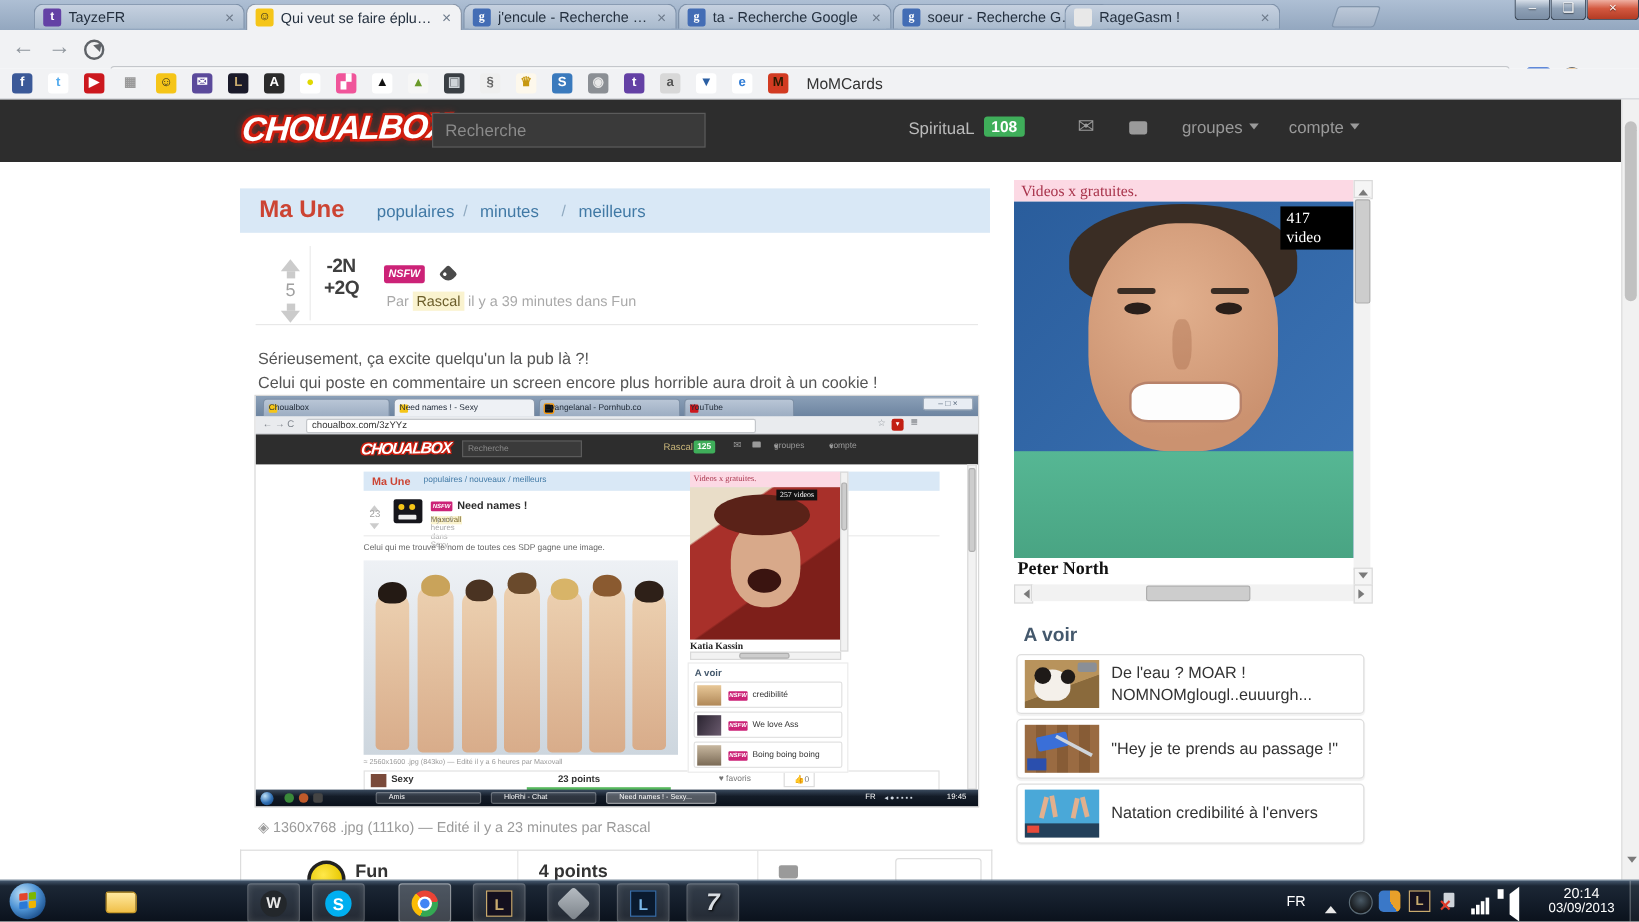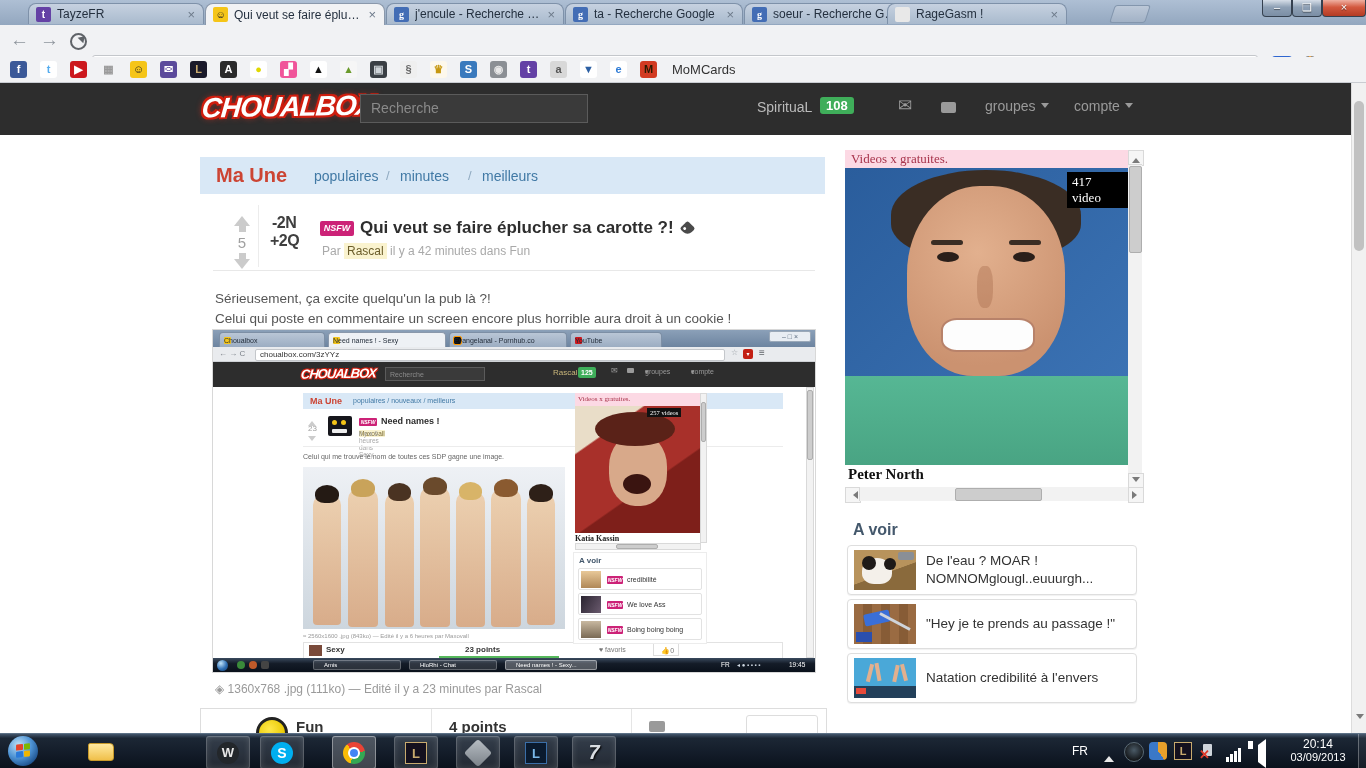"Qui veut se faire éplucher sa" span { html: <span>Qui veut se faire éplucher sa carotte ?!</span> -> none }
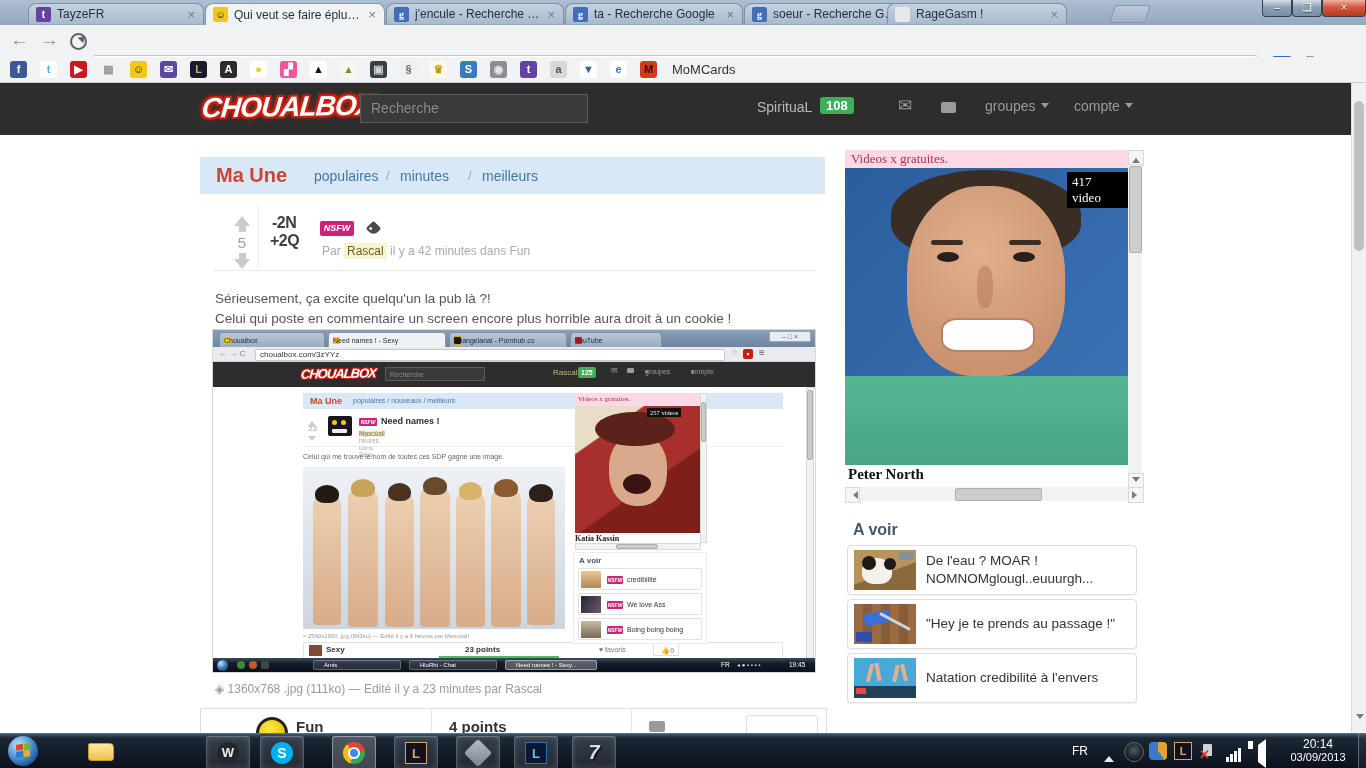"il y a 42 minutes" span { text: 42 -> 39 }
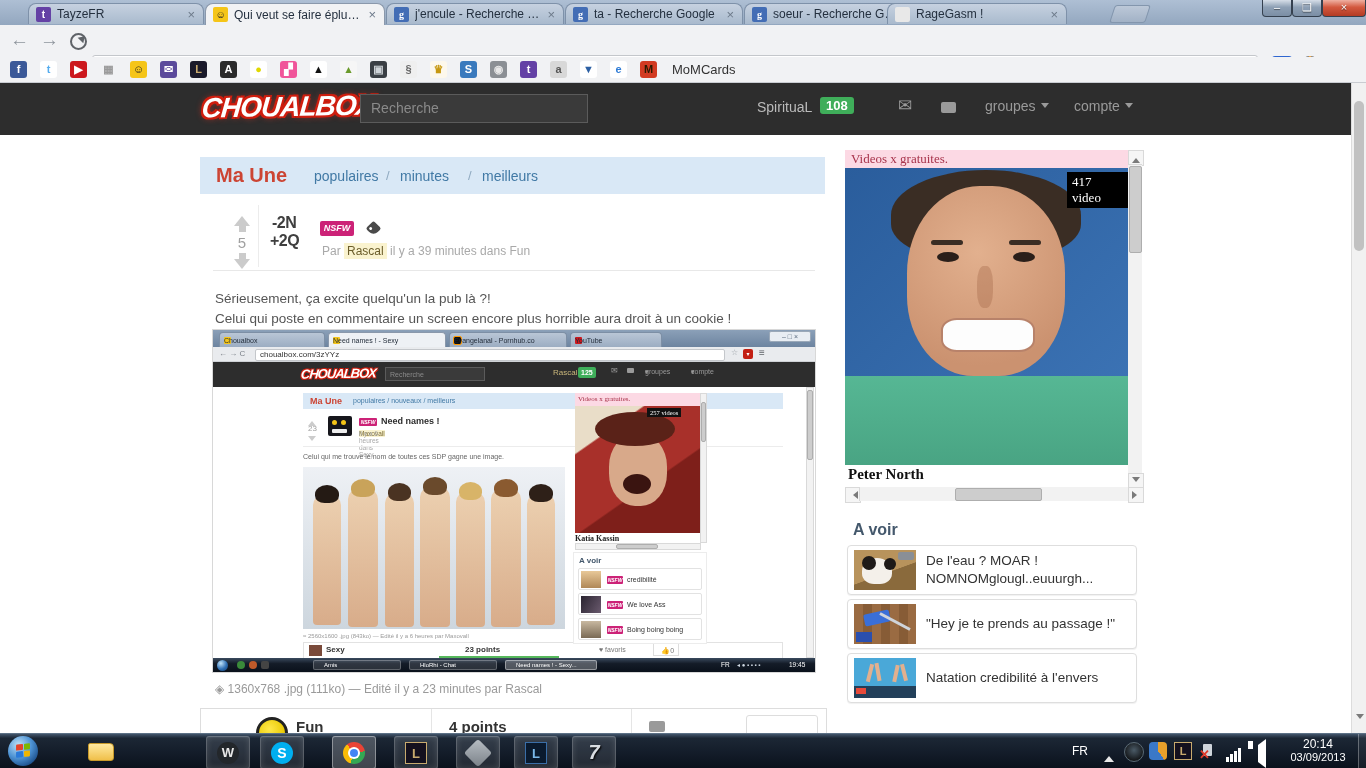"choualbox.com/3zYYz" div { width: 470px -> 375px }
